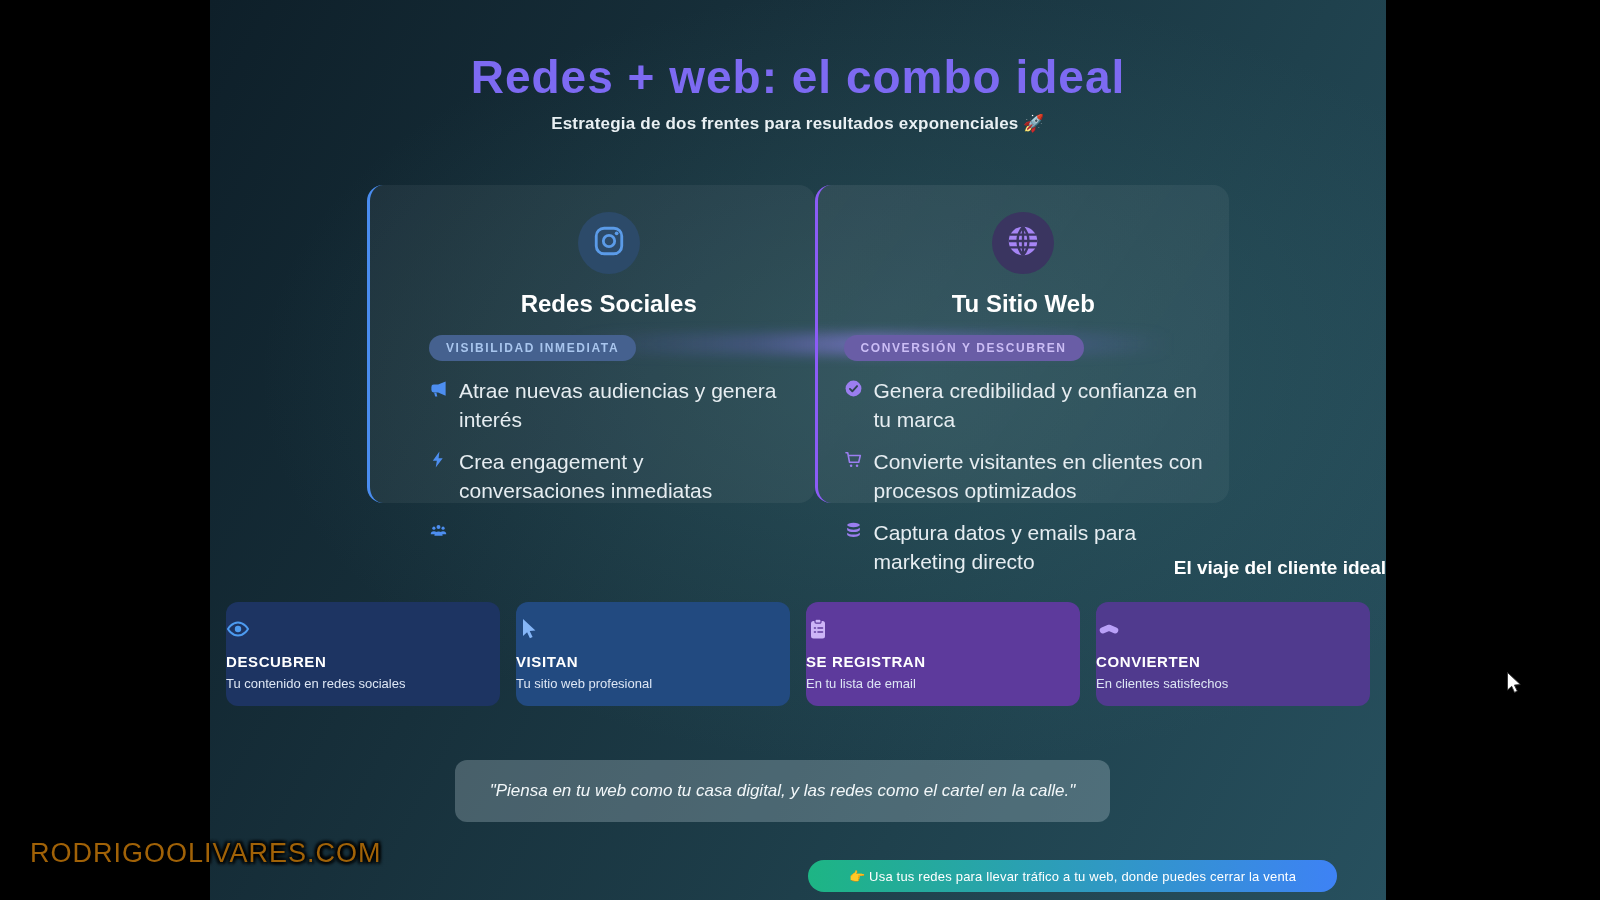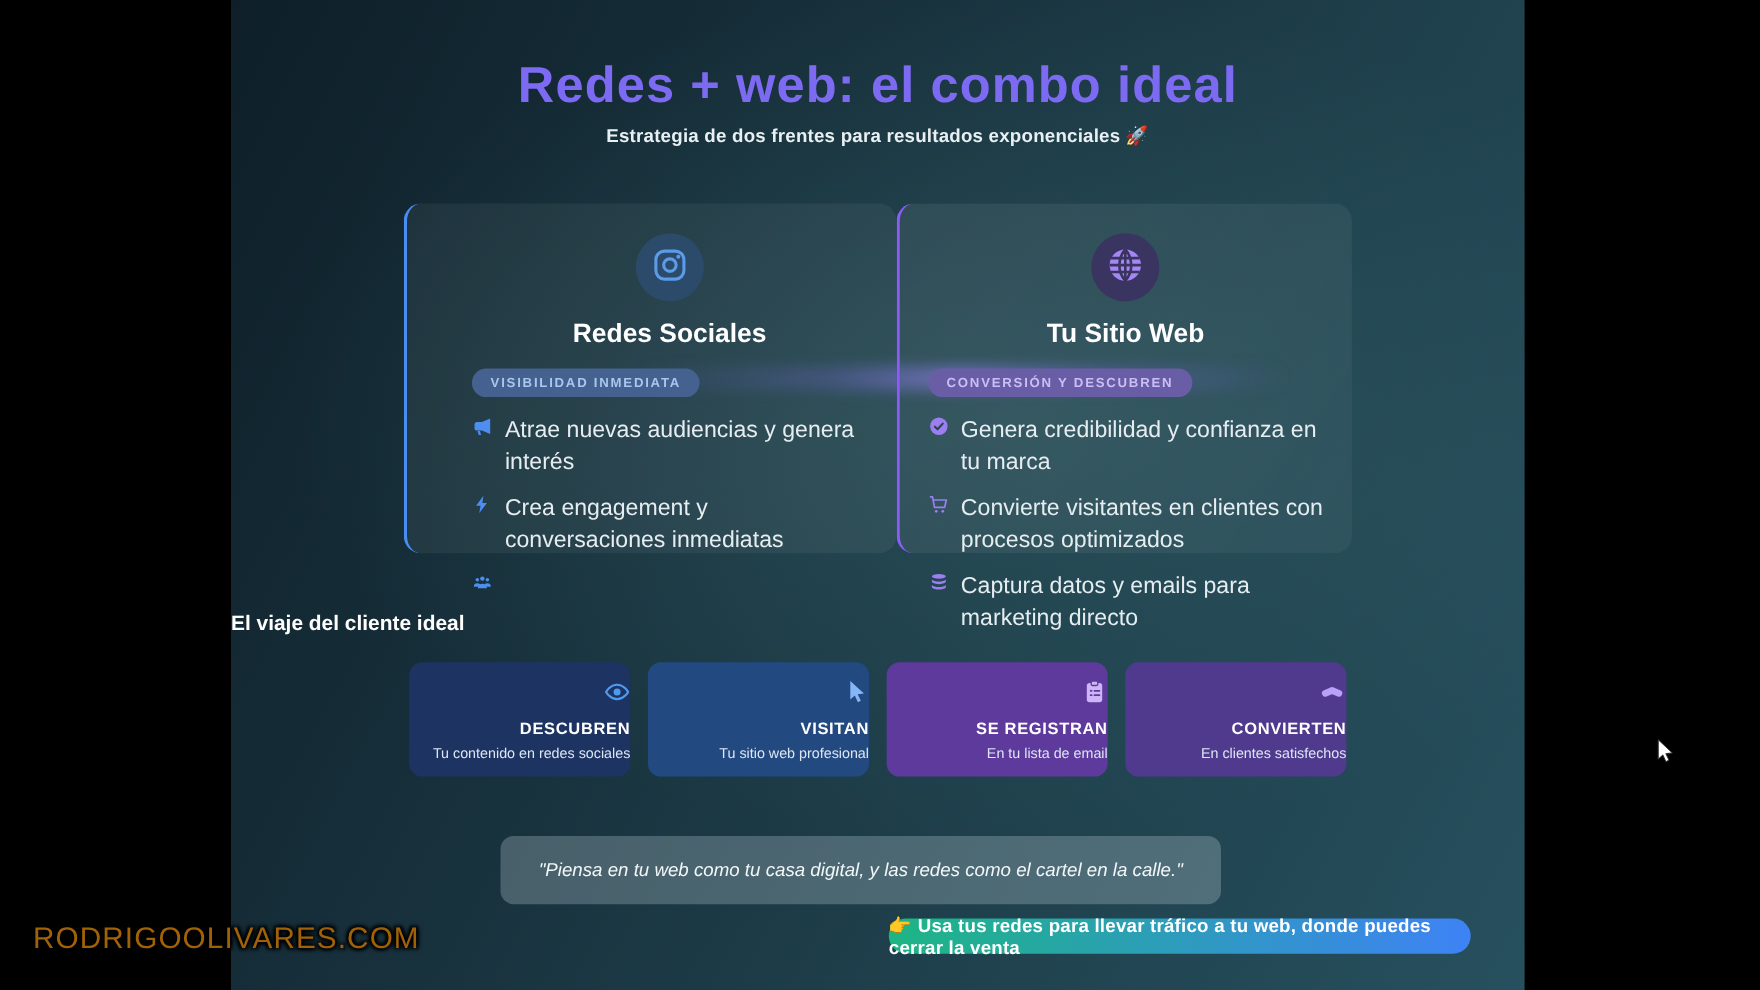"El viaje del cliente ideal" .journey-title { text-align: left -> right }
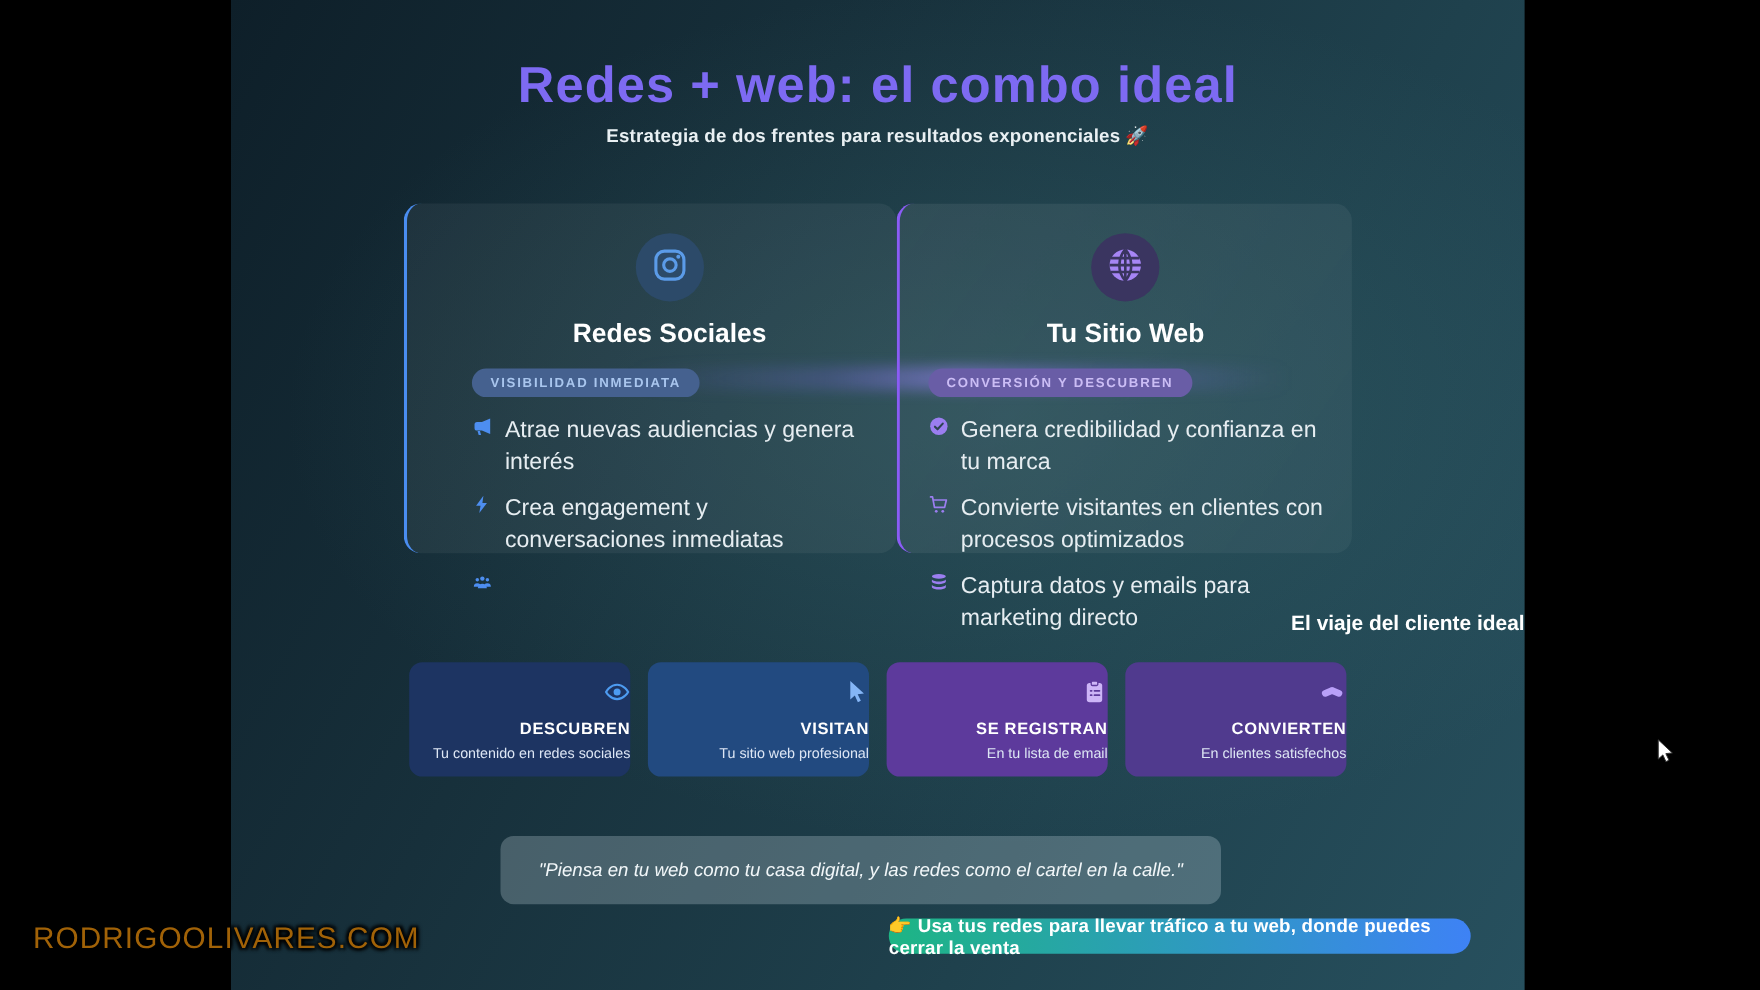"DESCUBREN" .step { text-align: right -> left; width: 201px -> 274px }
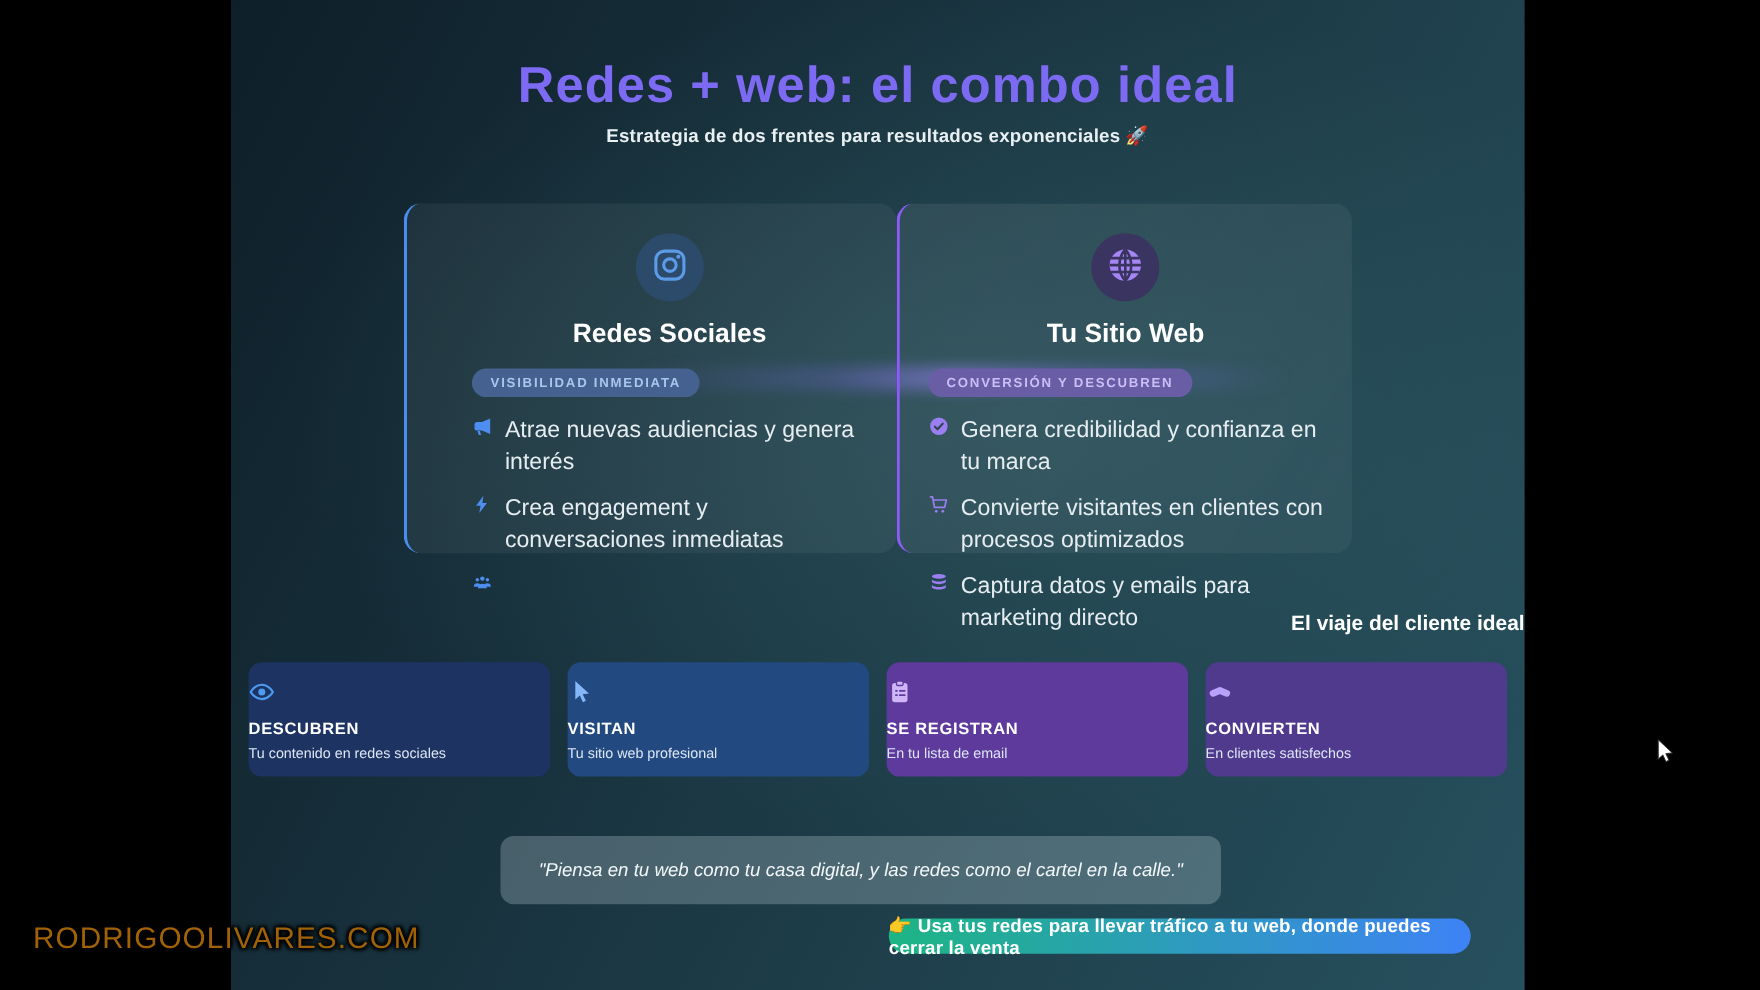"👉 Usa tus redes para" .pill { font-size: 17px -> 13px; font-weight: 700 -> 400; top: 835px -> 860px }
